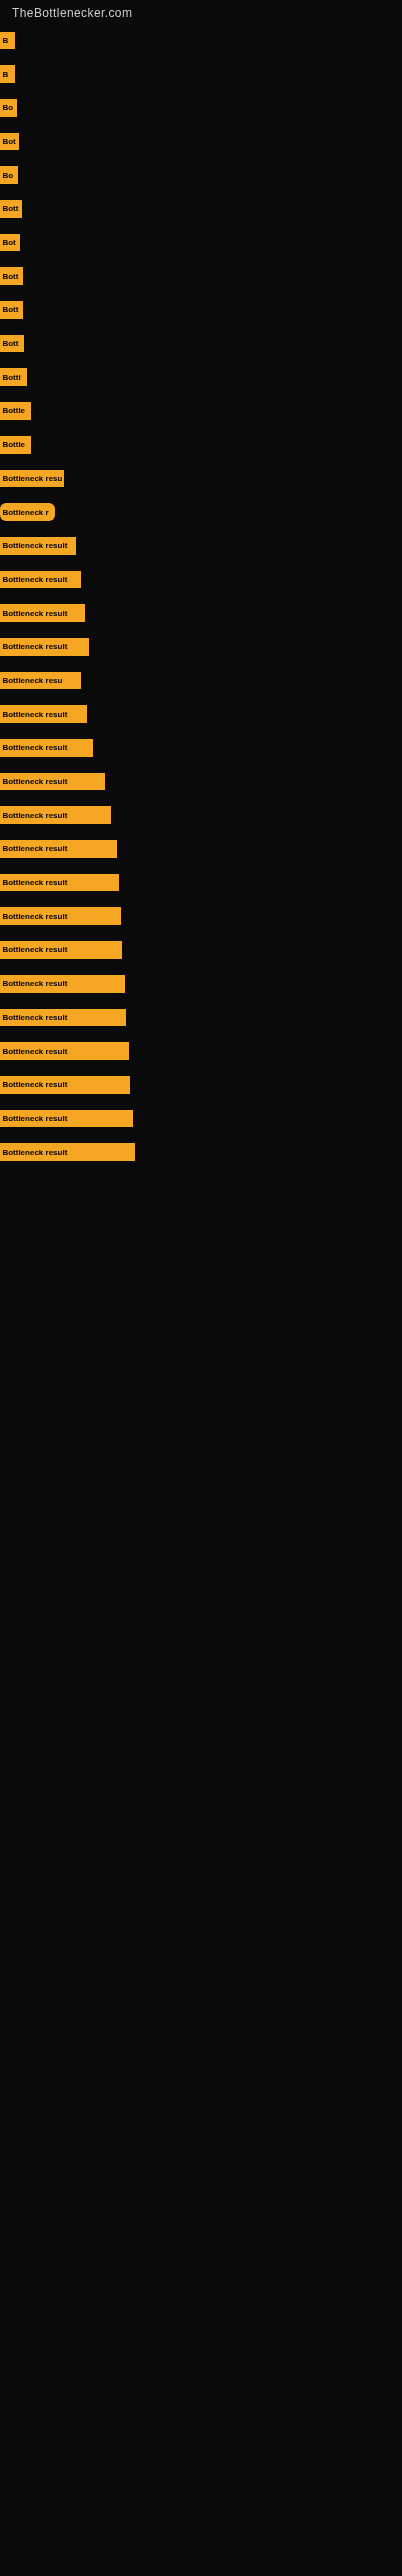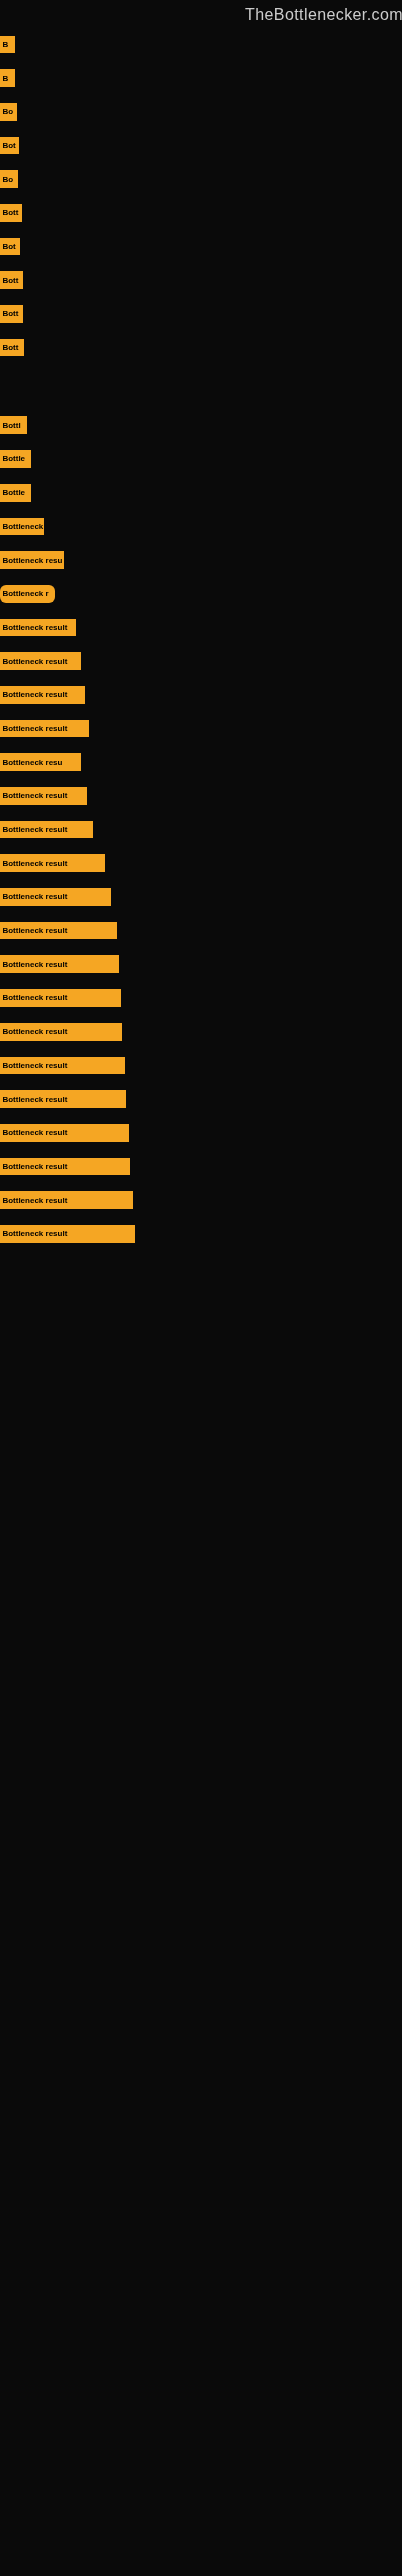"TheBottlenecker.com" .site-title { font-size: 16px -> 12px; margin-left: none -> 12px; text-align: right -> left }
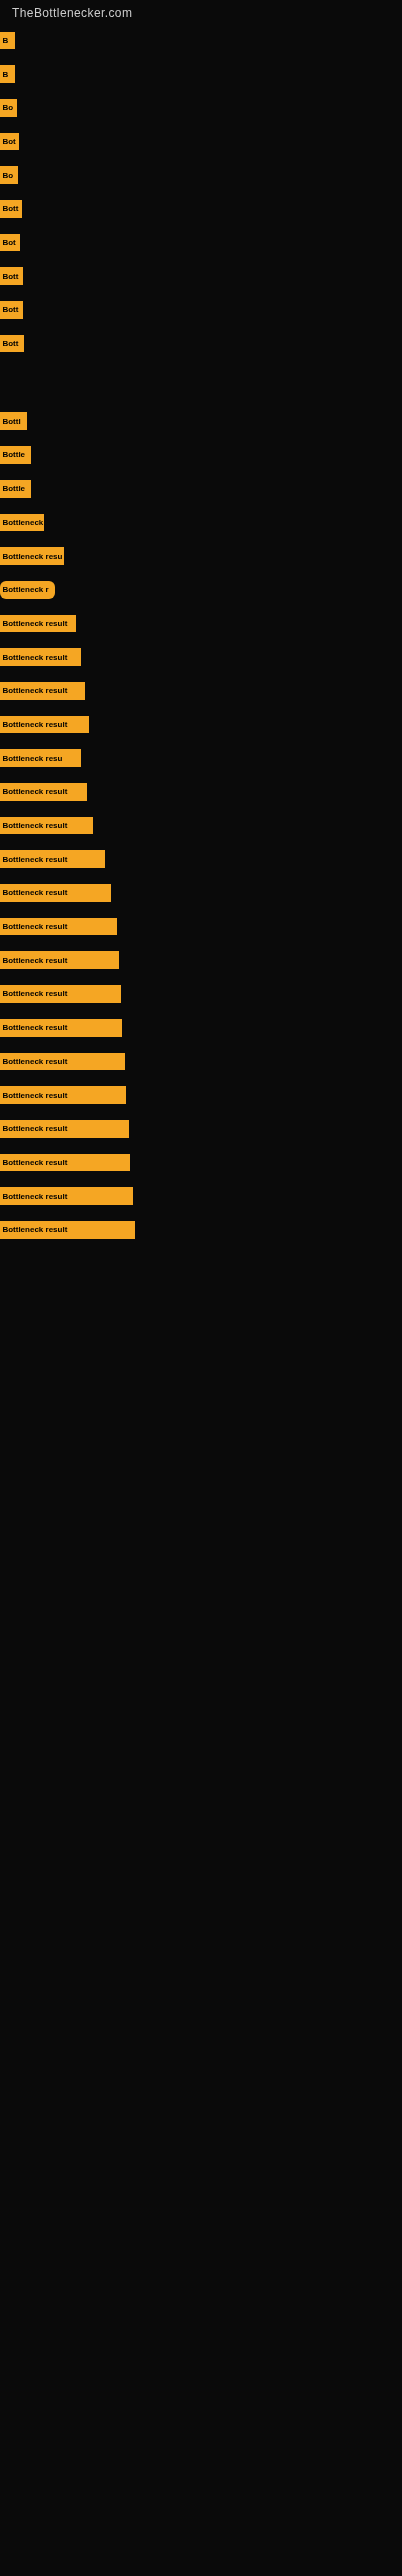"Bottl" div.bar-label { margin-top: 44px -> none }
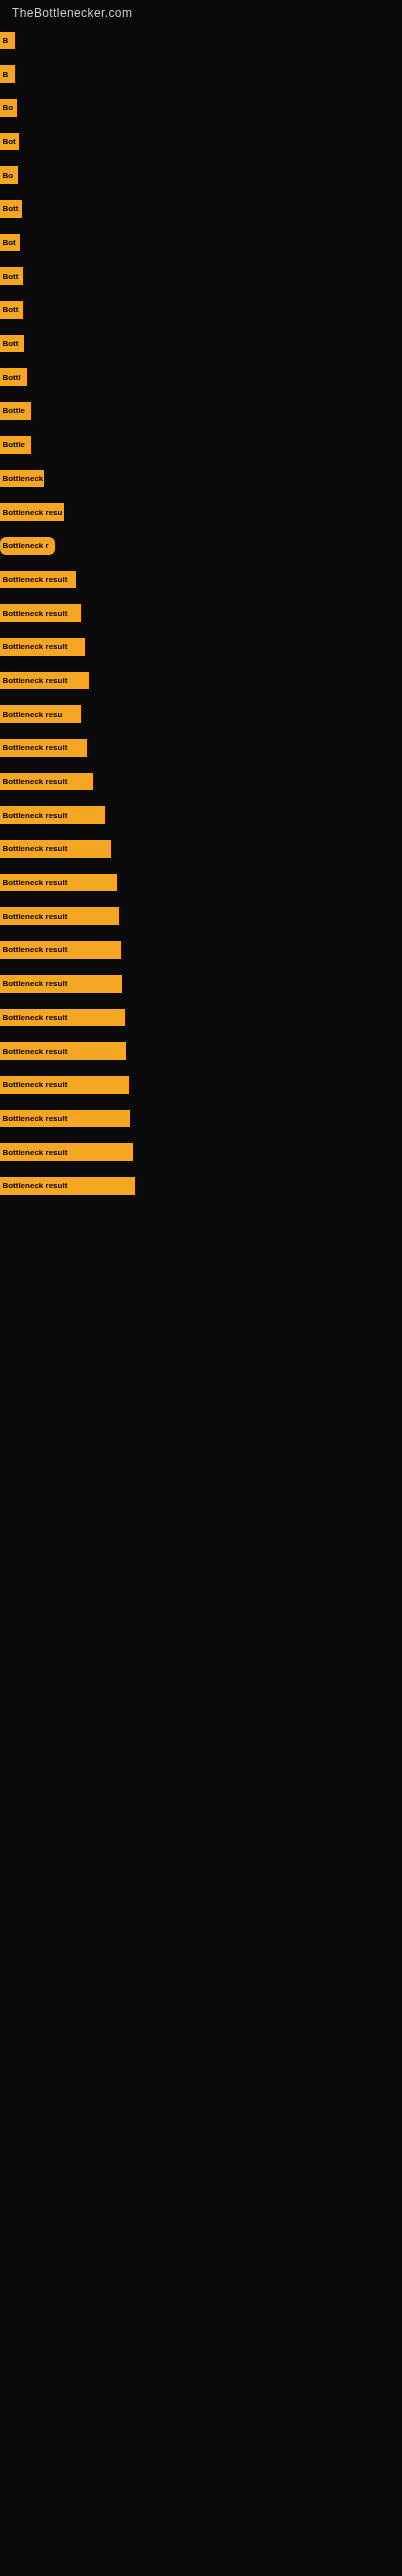"Bottleneck" div.bar-container { html: <div> <div> <span>Bottleneck</span> </div> </div> -> none }
